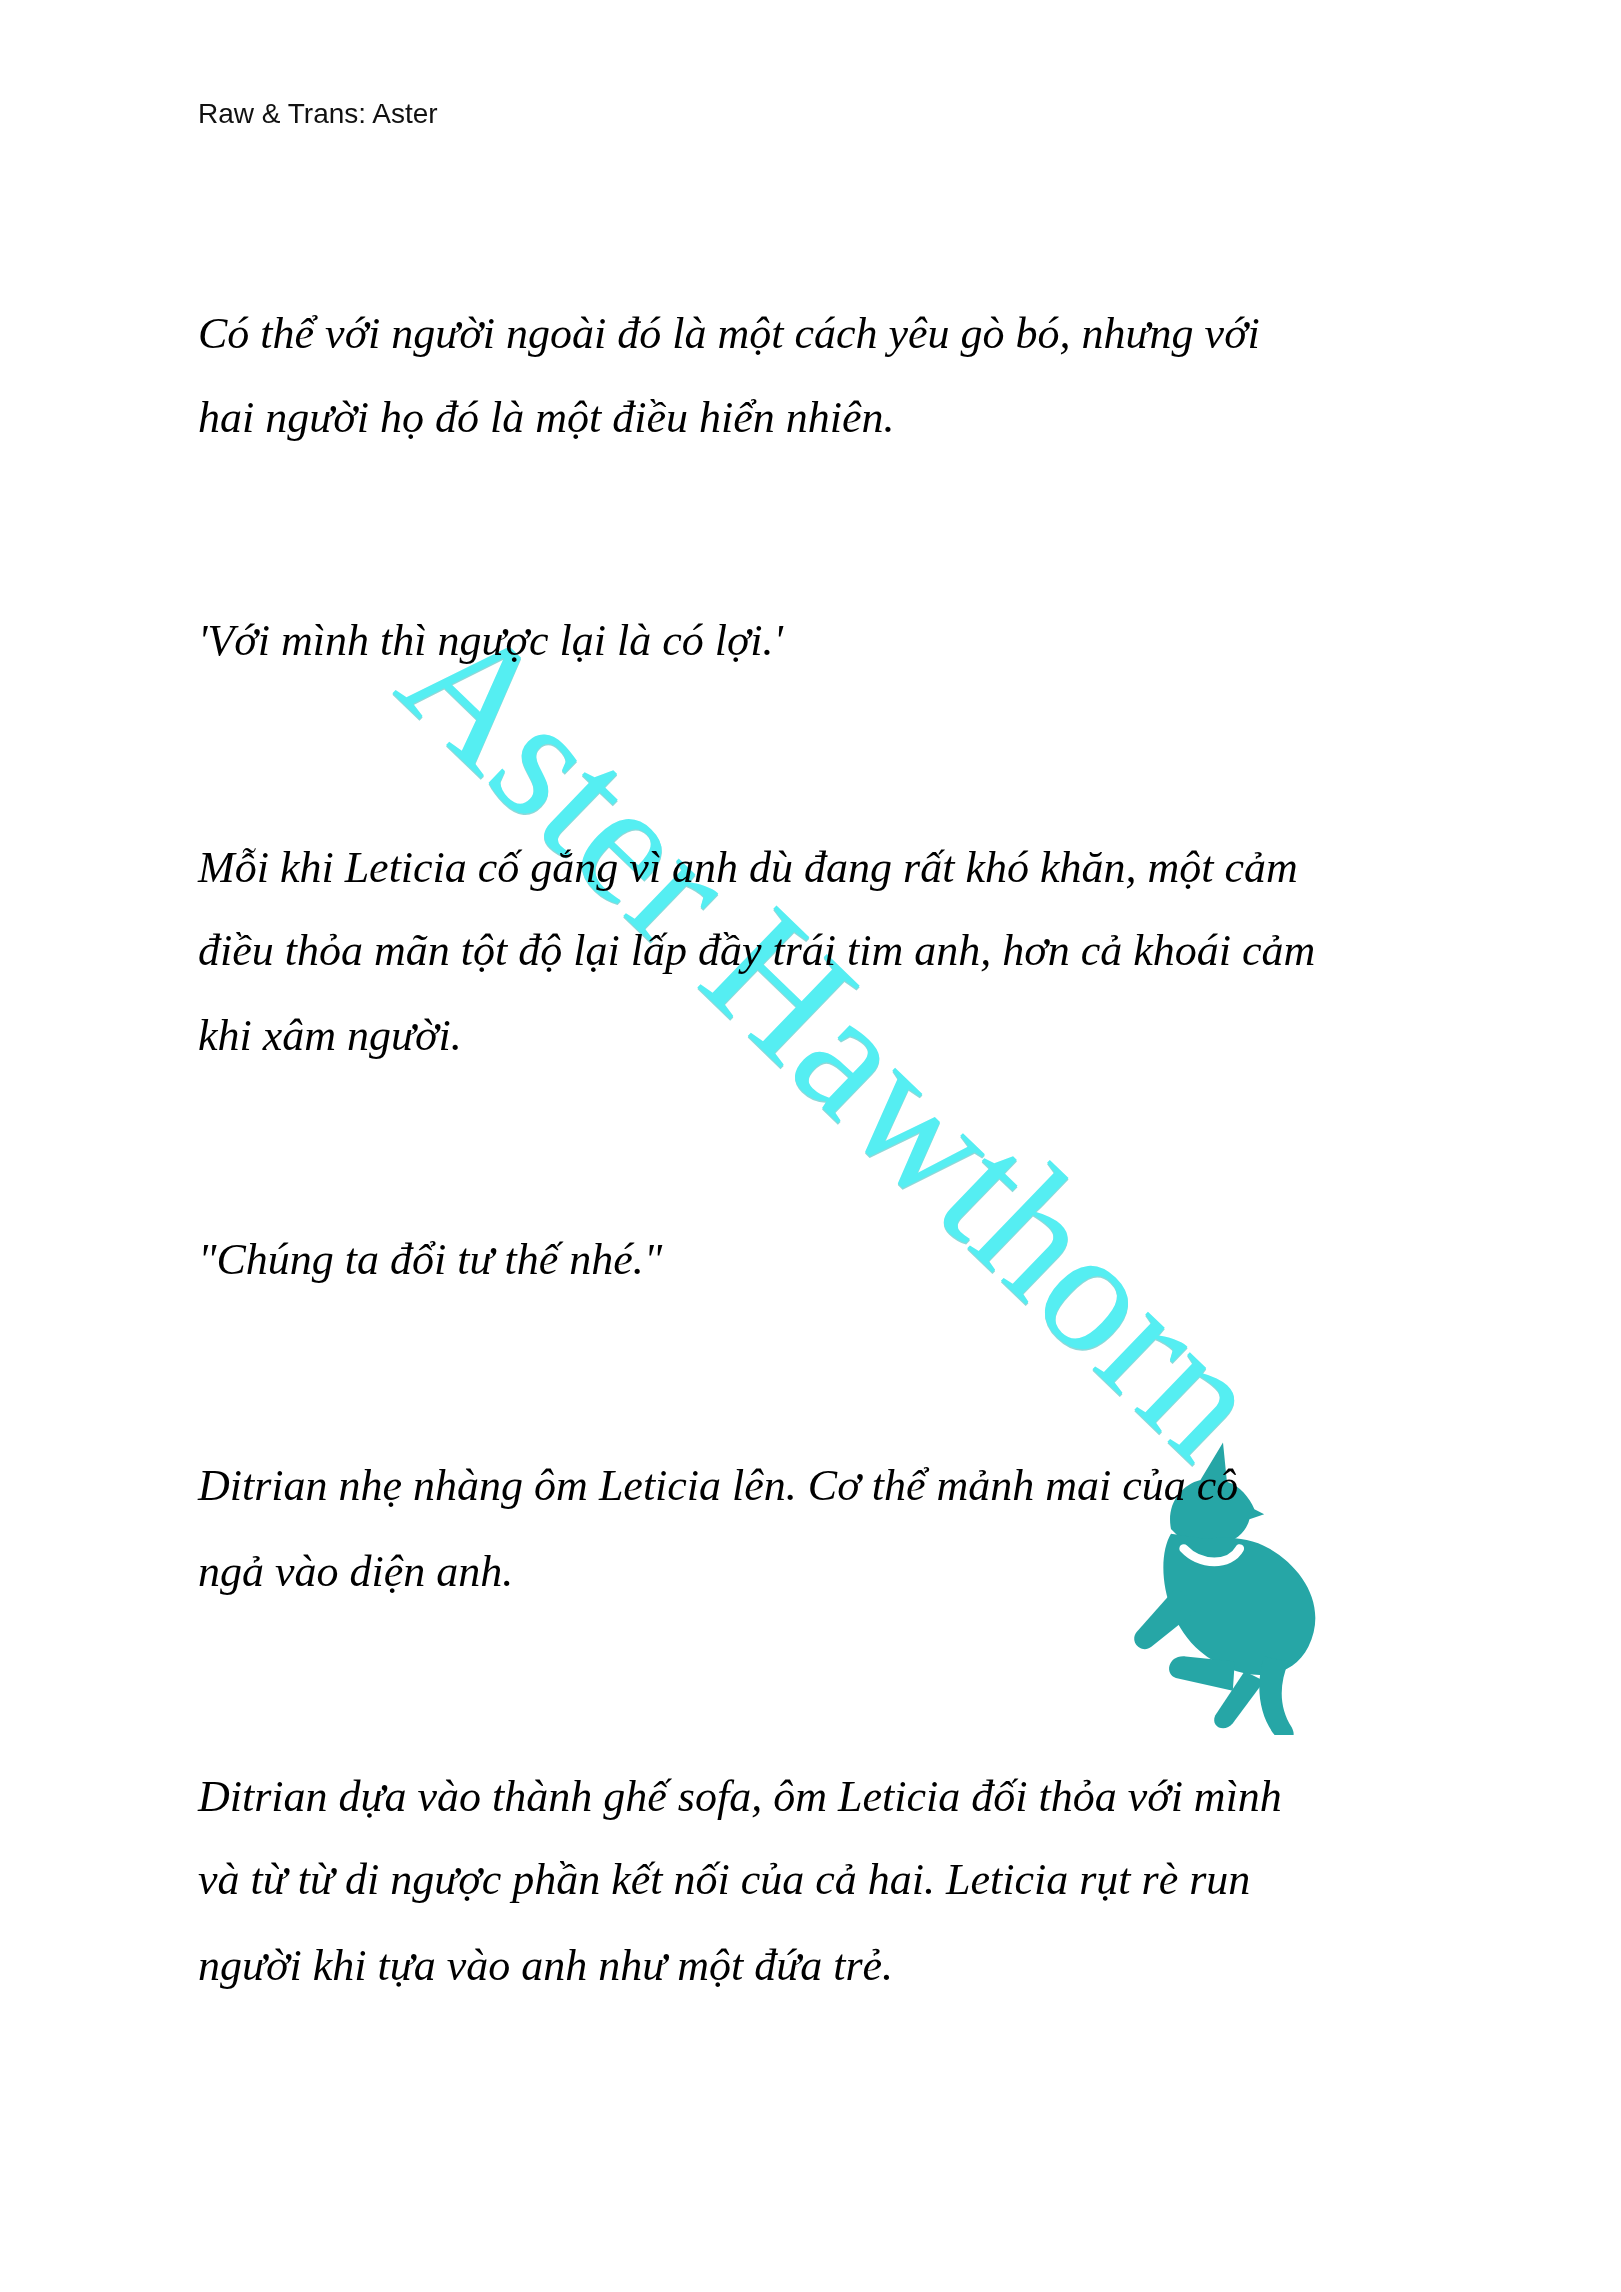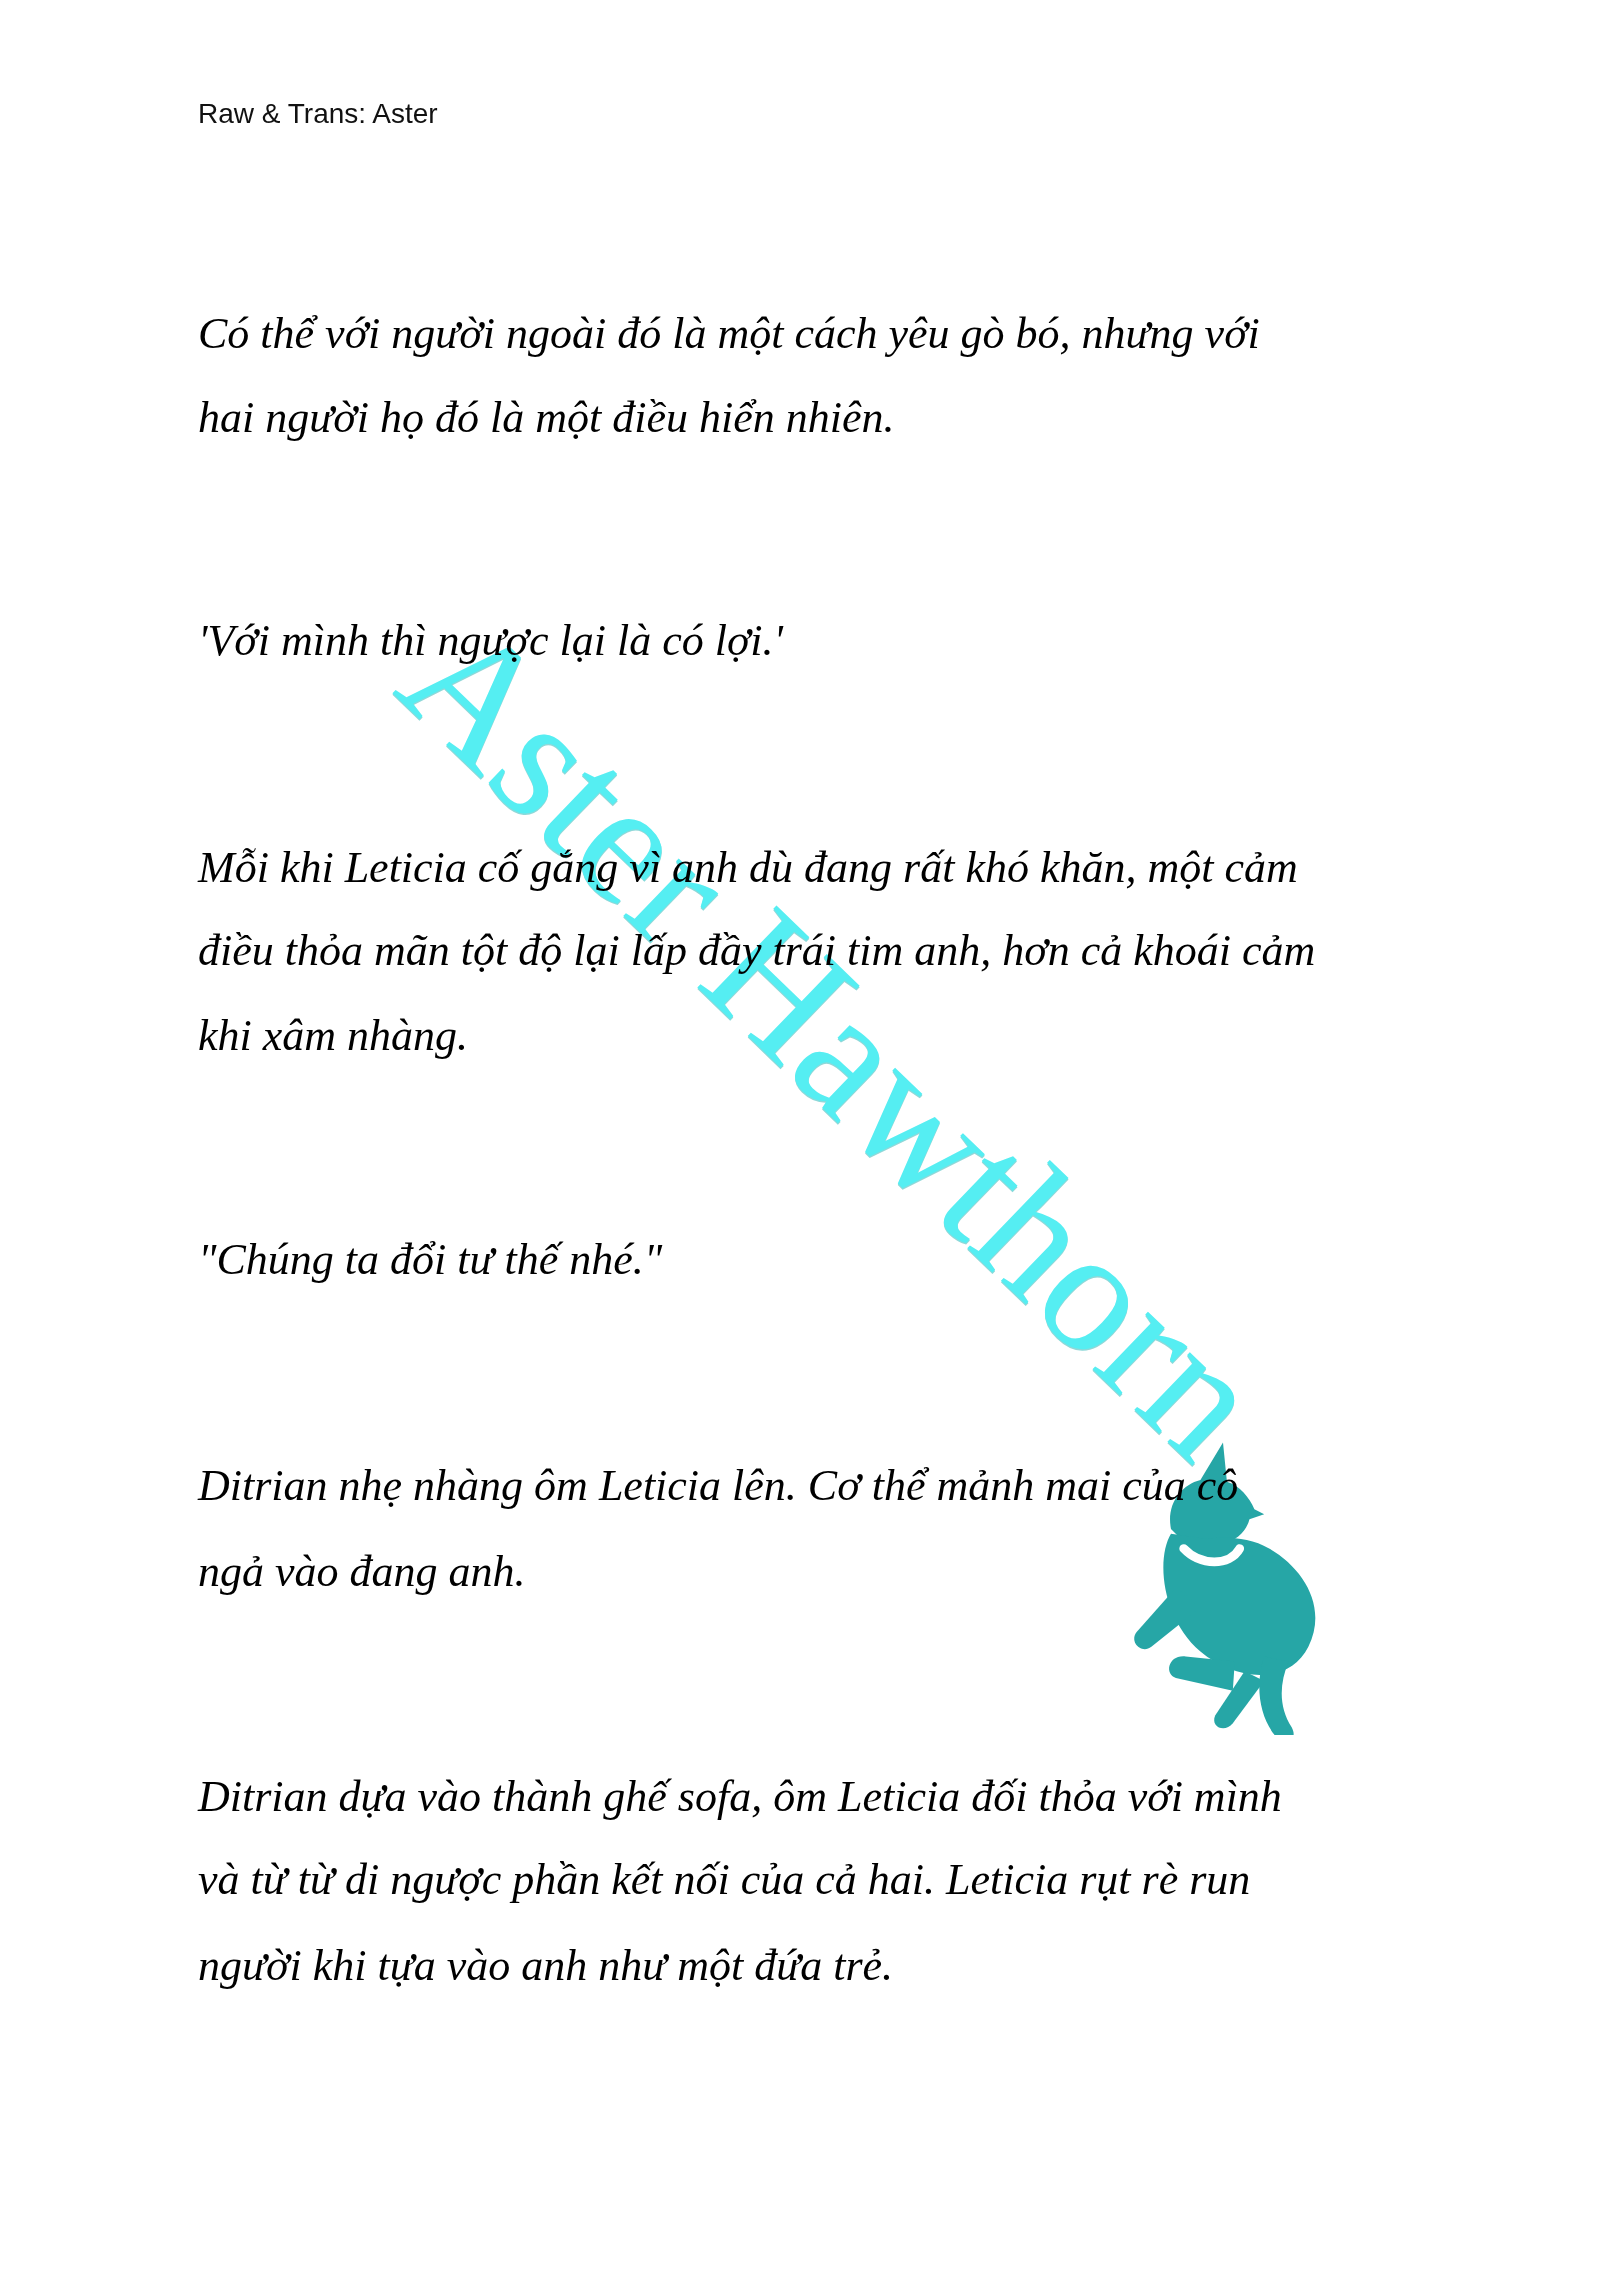"khi xâm nhàng." div.line { text: nhàng -> người }
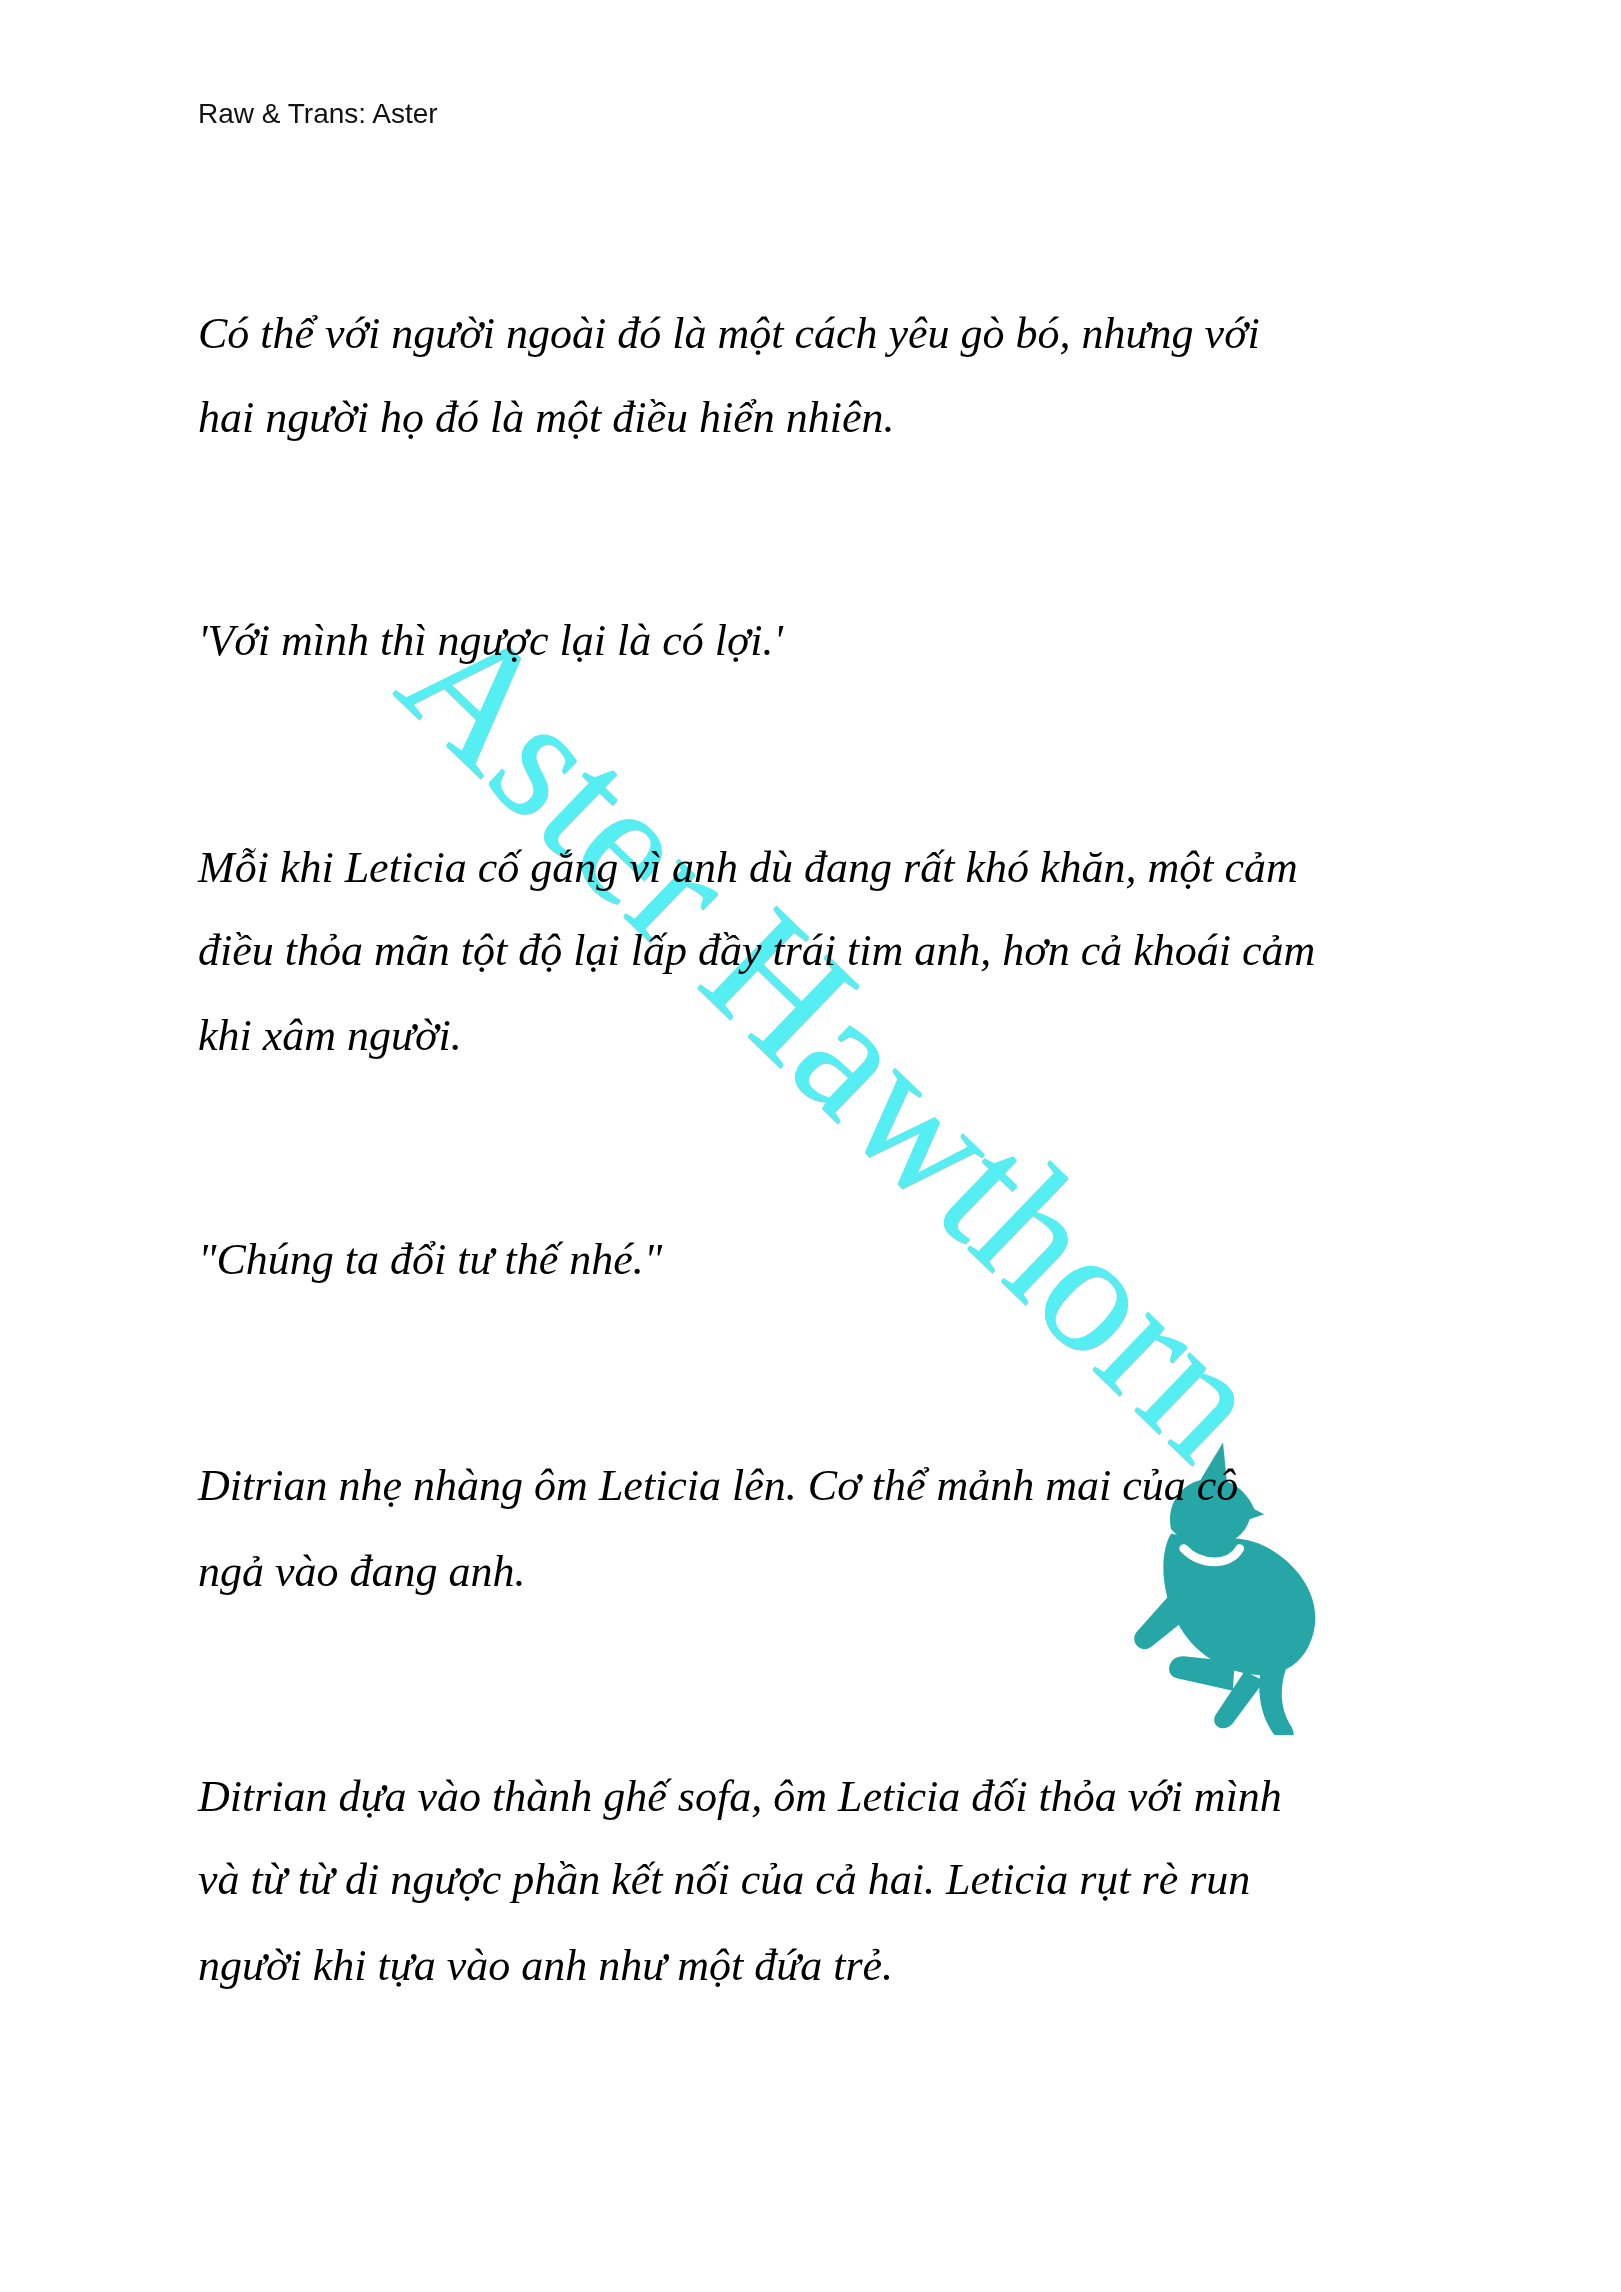"ngả vào đang anh." div.line { text: đang -> diện }
